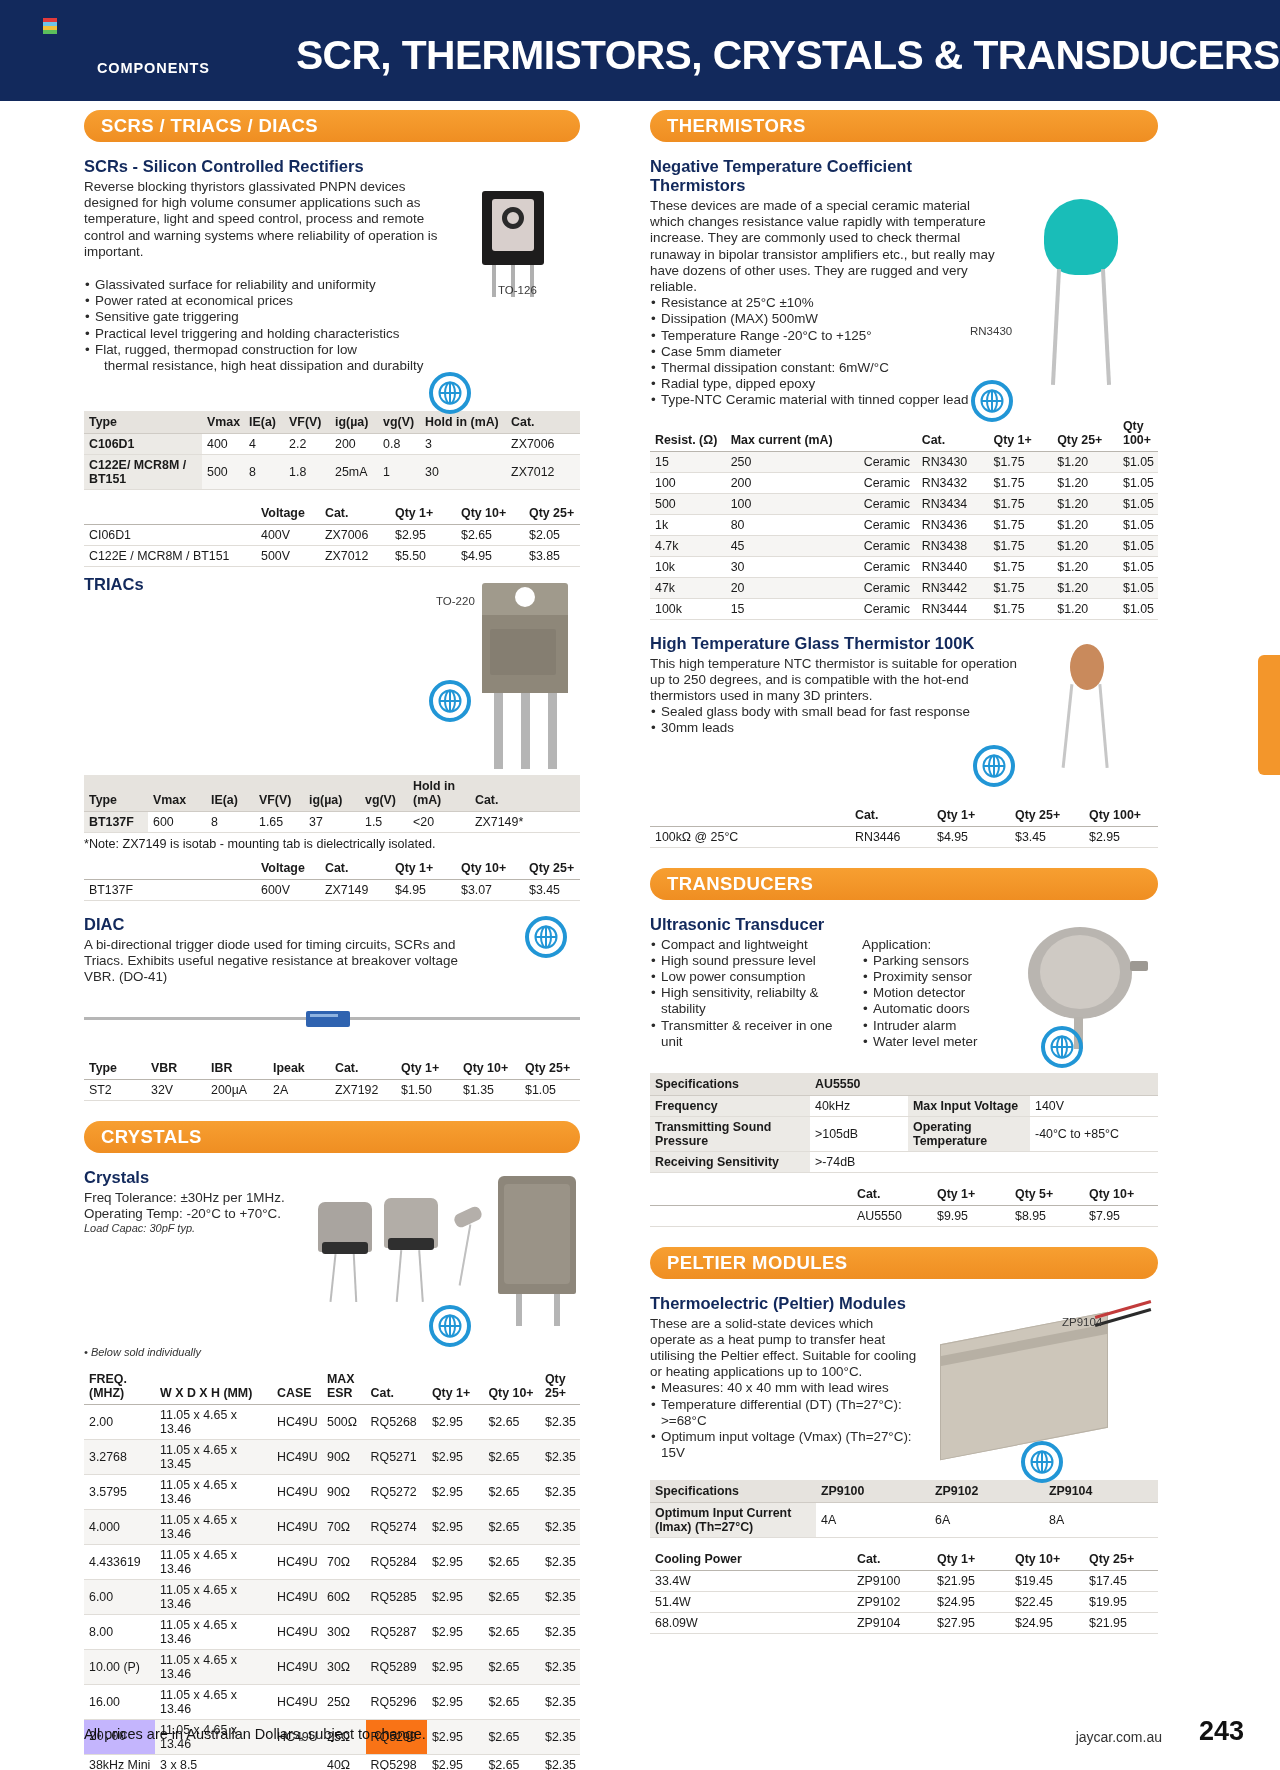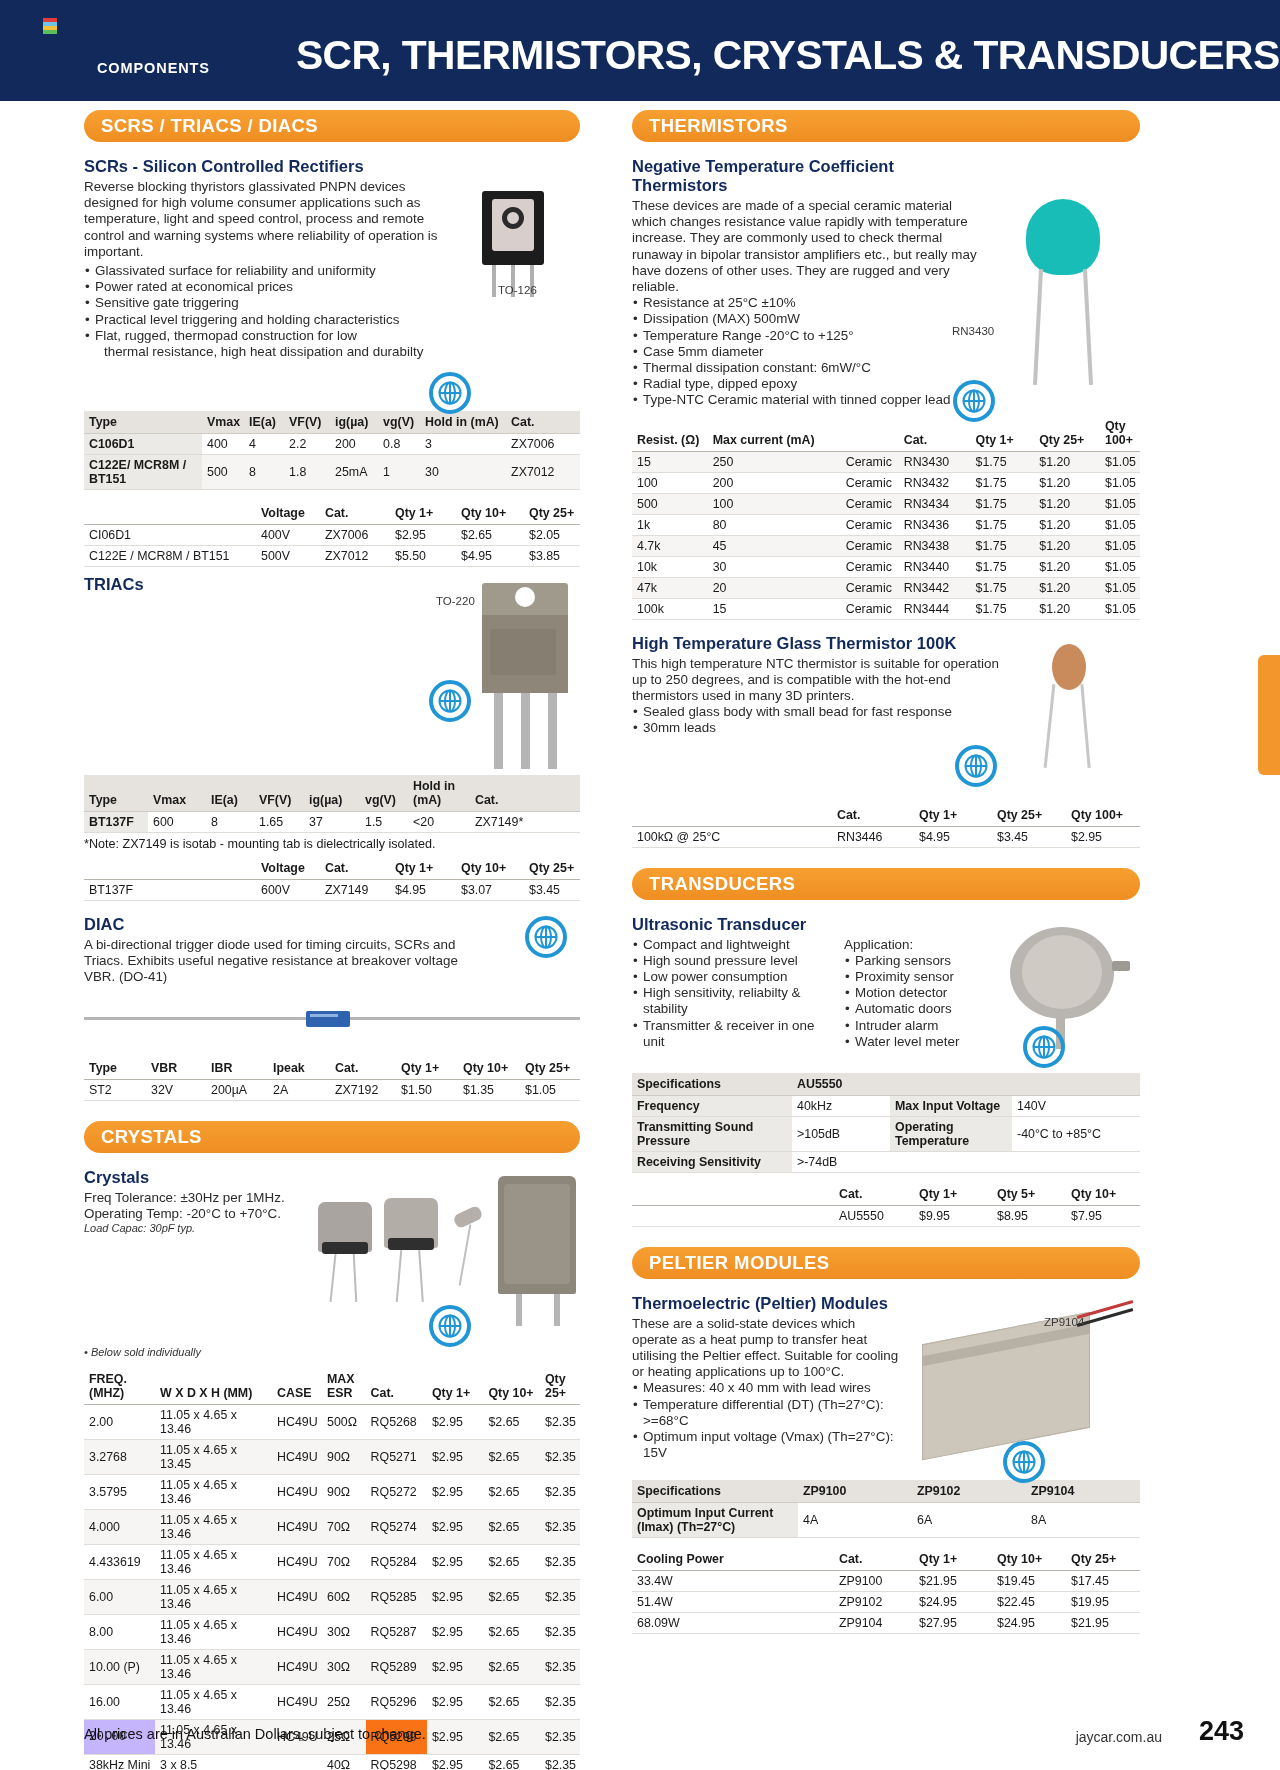"THERMISTORS" .col-right { left: 632px -> 650px }
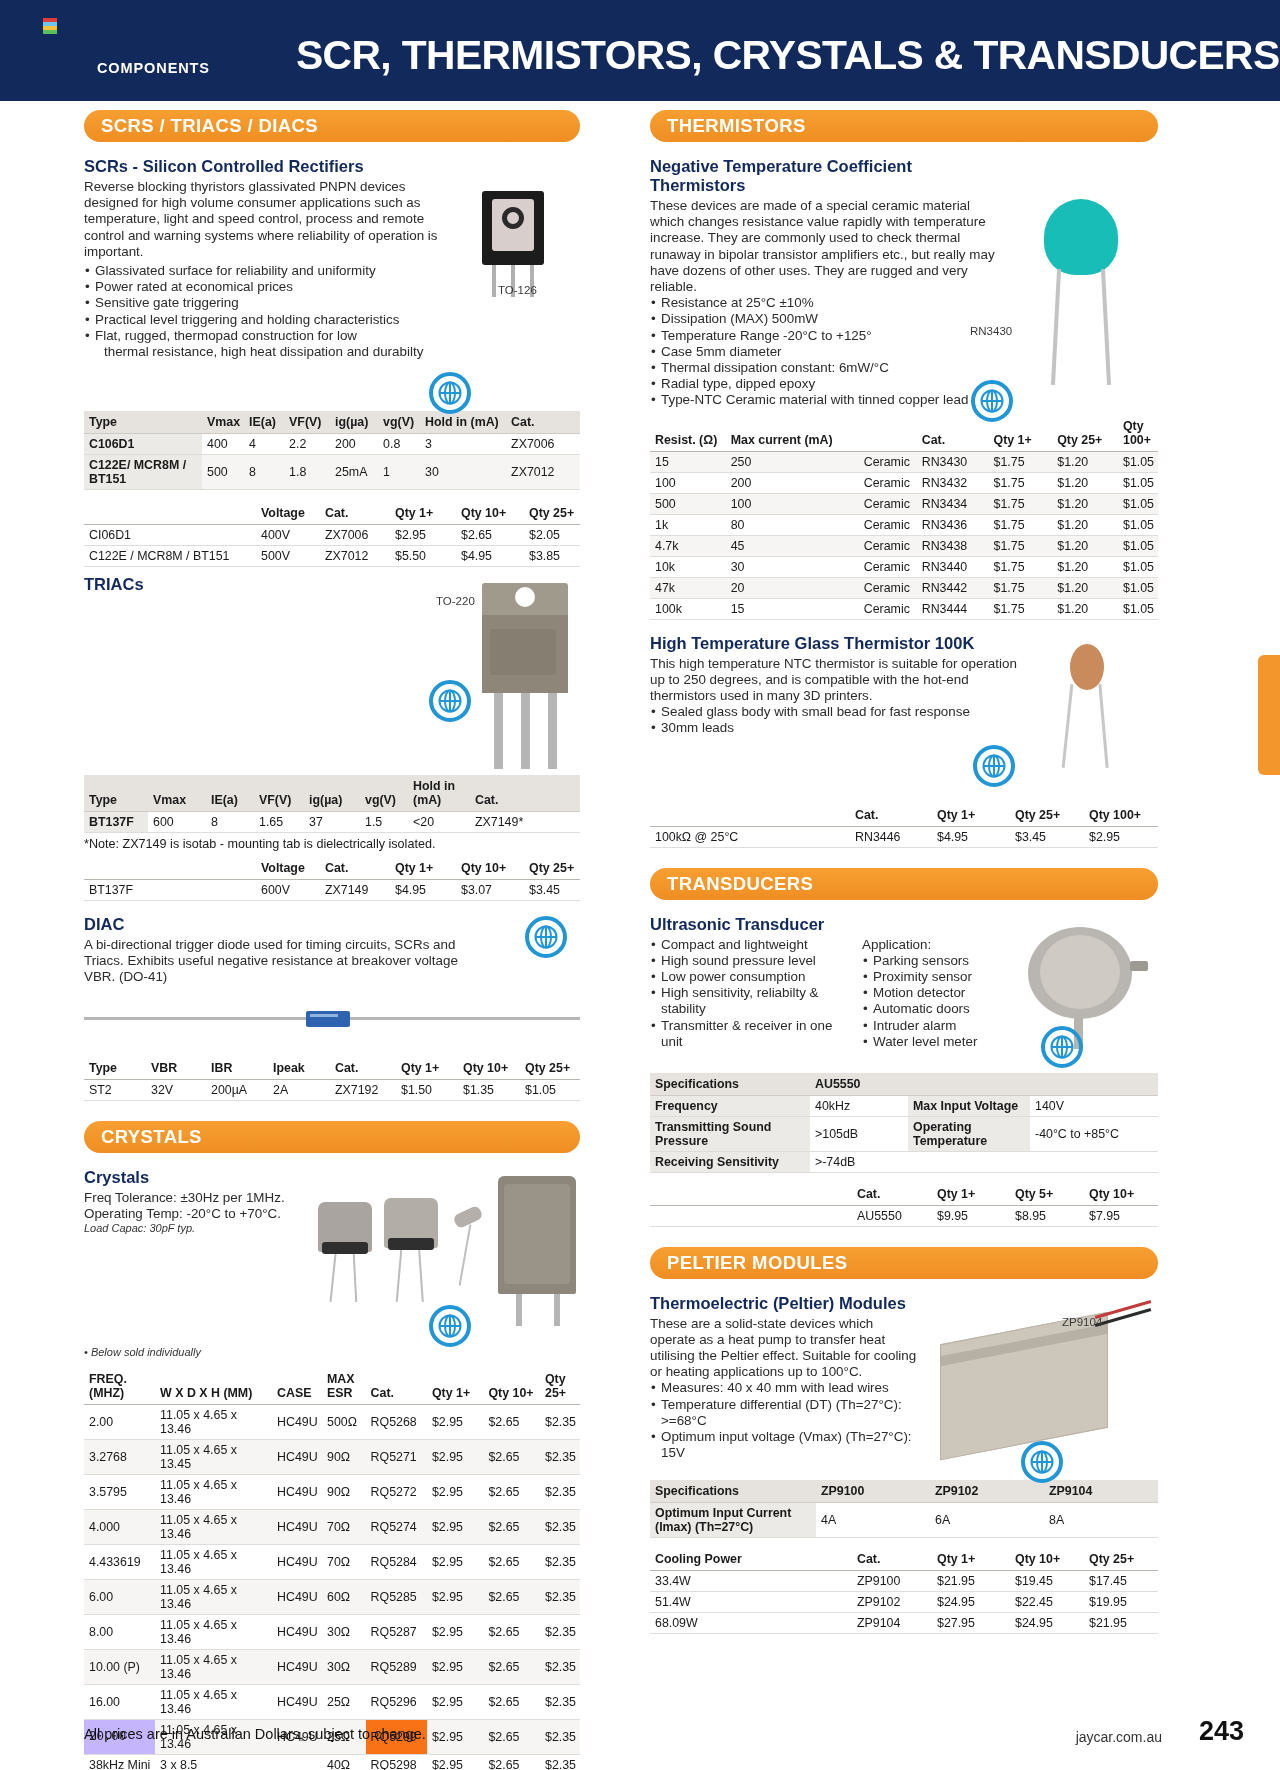"Glassivated surface for reliability and" ul.body { margin-top: 3px -> 17px }
